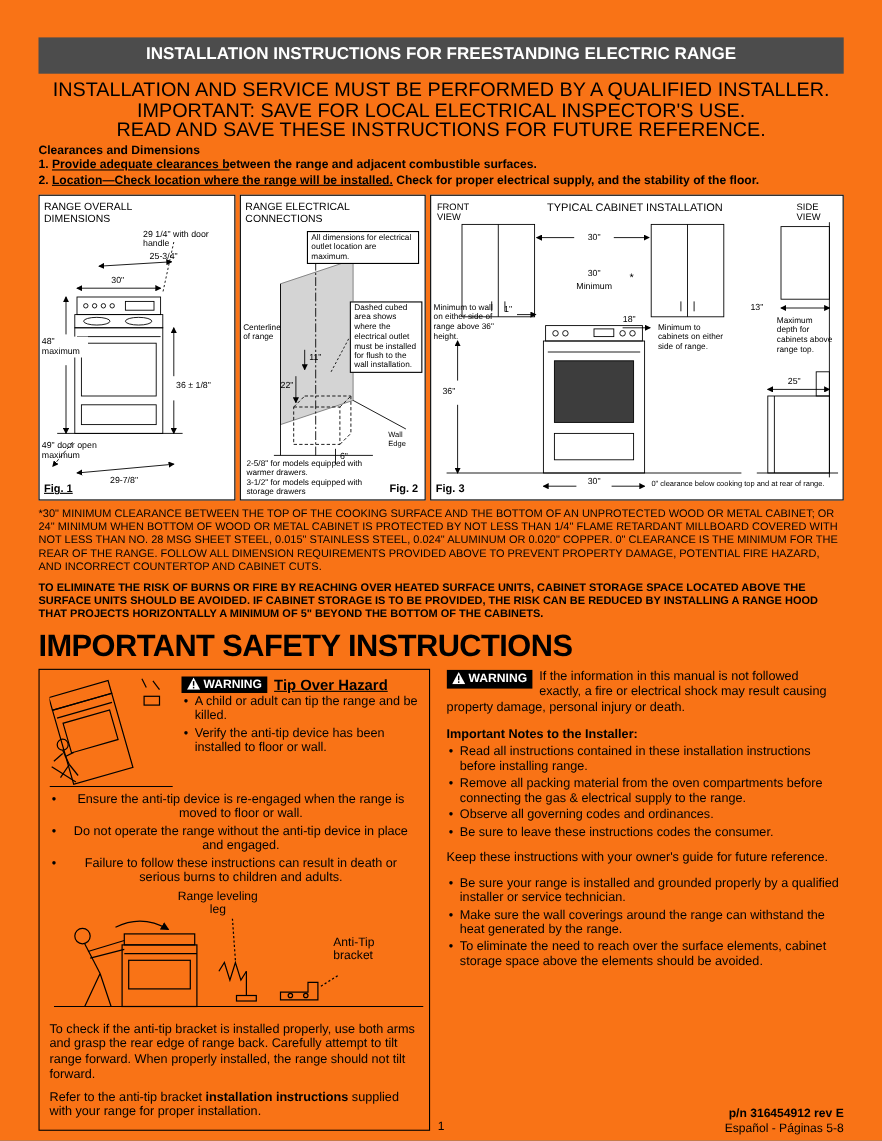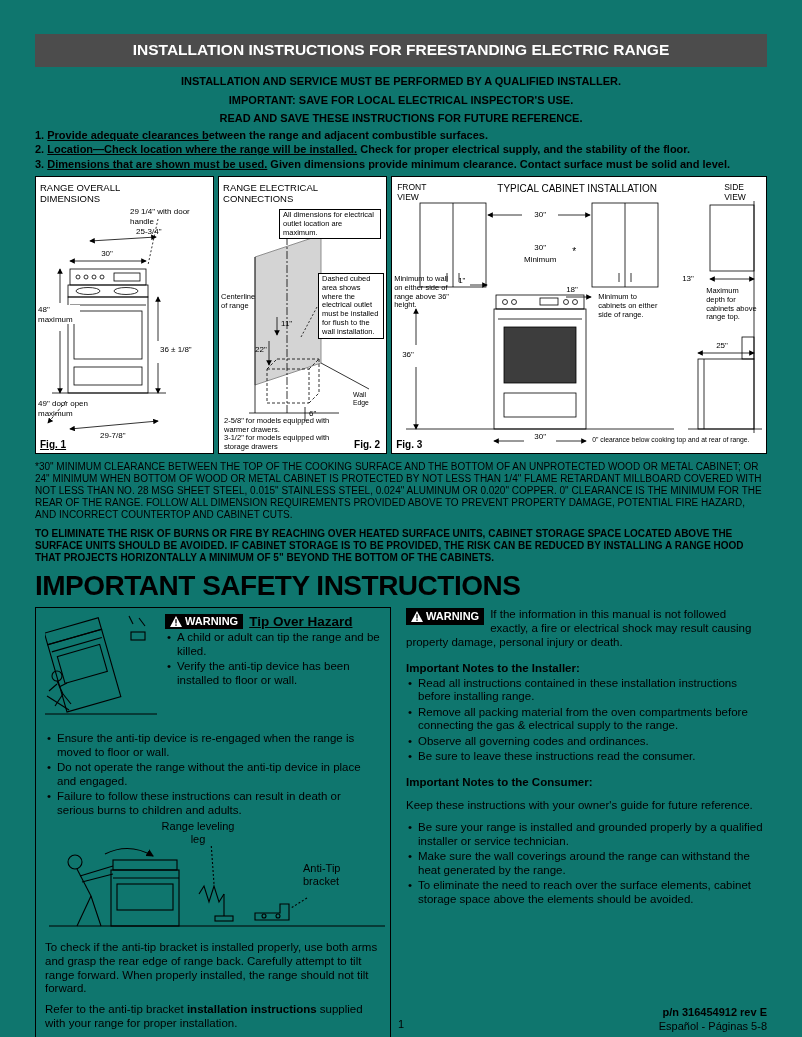"INSTALLATION INSTRUCTIONS FOR" .page { background: #0f766e -> #f97316 }
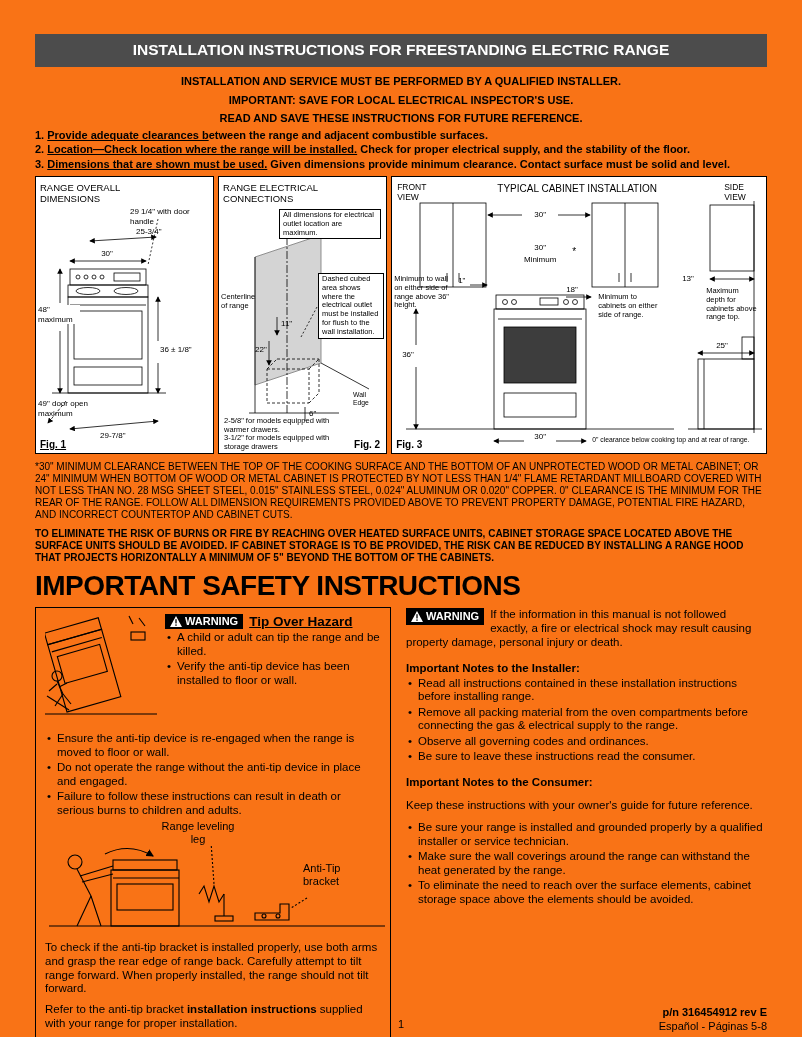"INSTALLATION AND SERVICE MUST BE" .intro { font-size: 11px -> 18px; font-weight: bold -> normal }
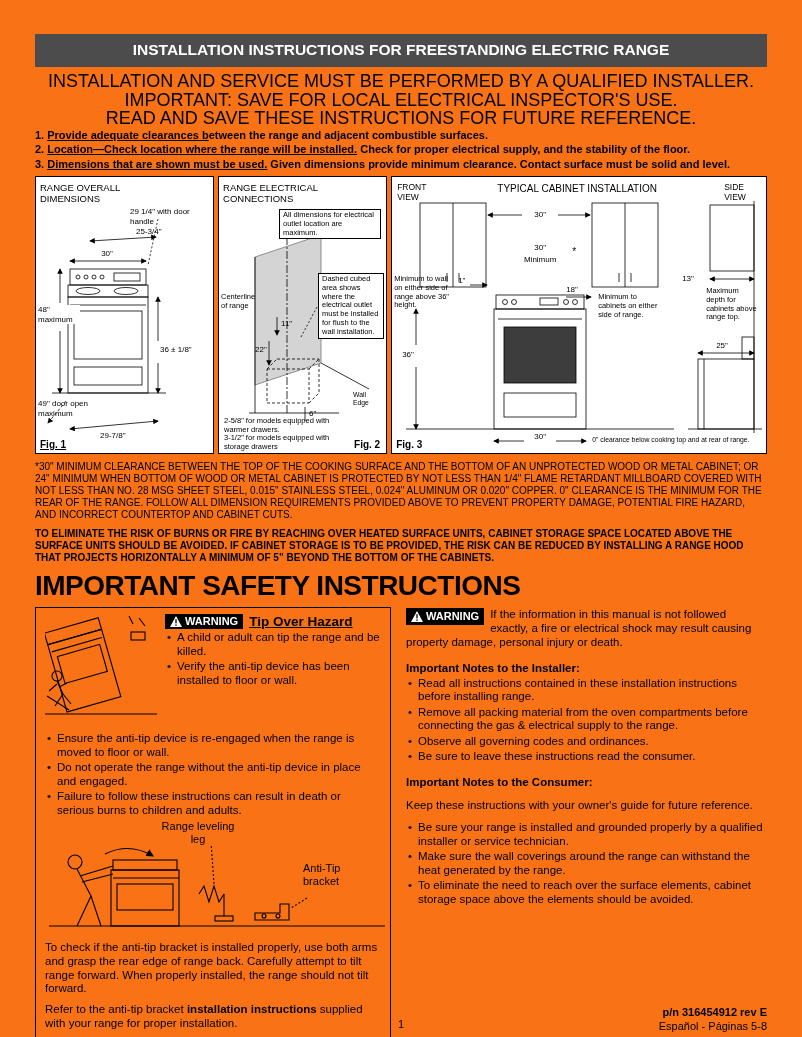"Clearances and Dimensions" div.clear-heading { html: none -> <div>Clearances and Dimensions</div> }
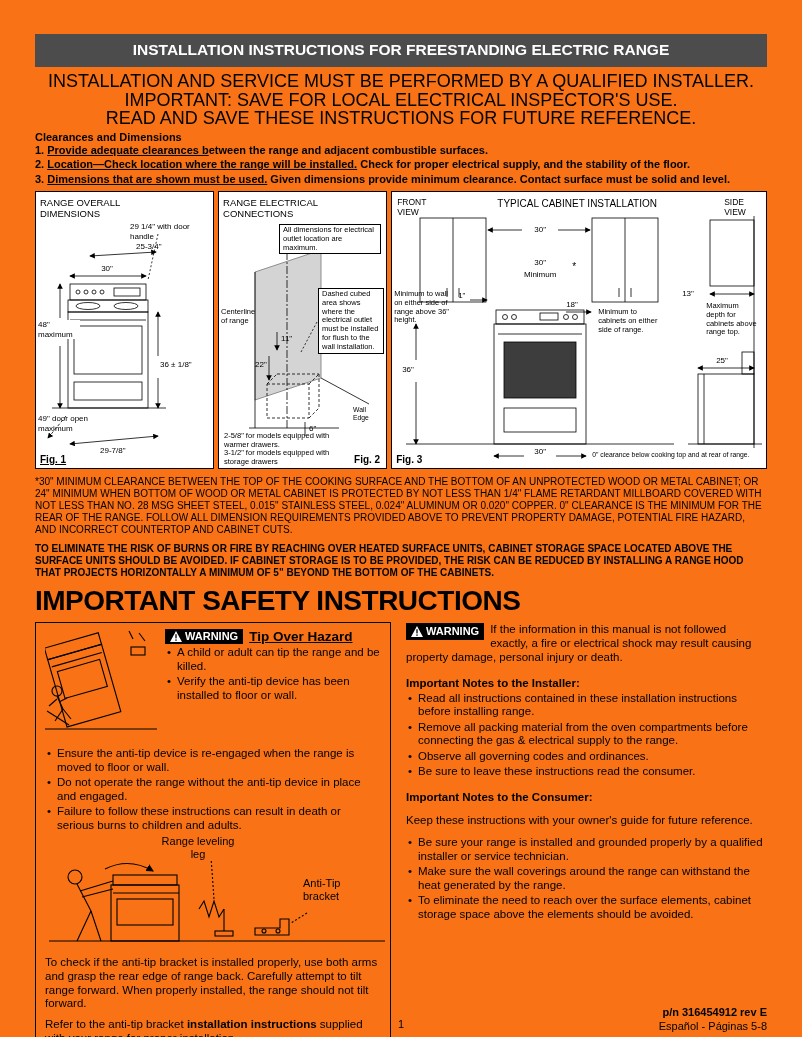"3. Dimensions that are shown" div.clear-item { html: <div> <span>3.</span> <span>Dimensions that are shown must be used.</span><span> Given dimensions provide minimum clearance. Contact surface must be solid and level.</span> </div> -> none }
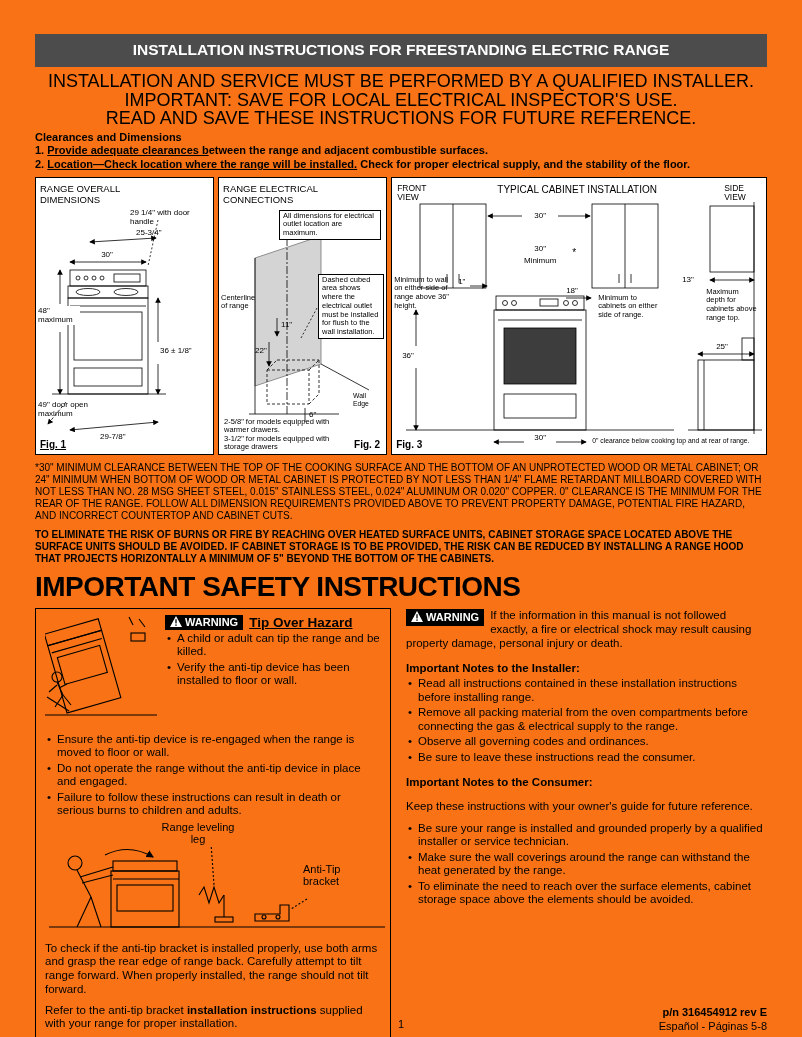"Ensure the anti-tip device is" .tip-box ul.full { margin-top: 14px -> 2px; text-align: none -> center }
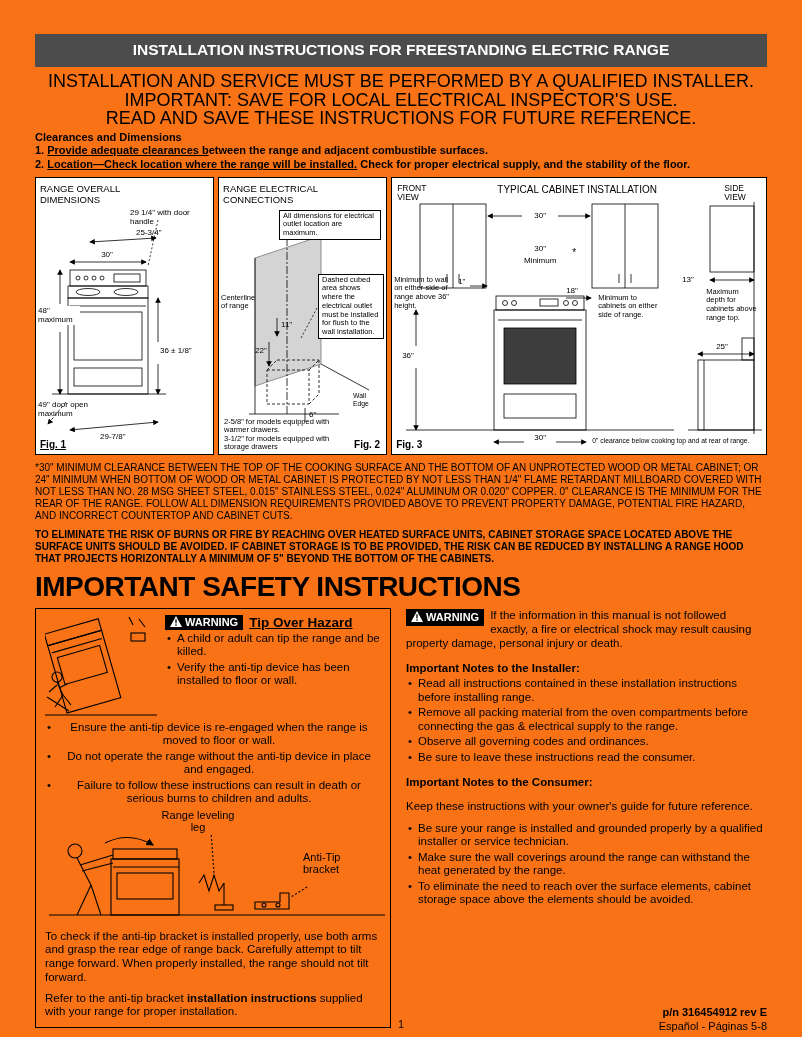"Be sure to leave these" li { text: read -> codes }
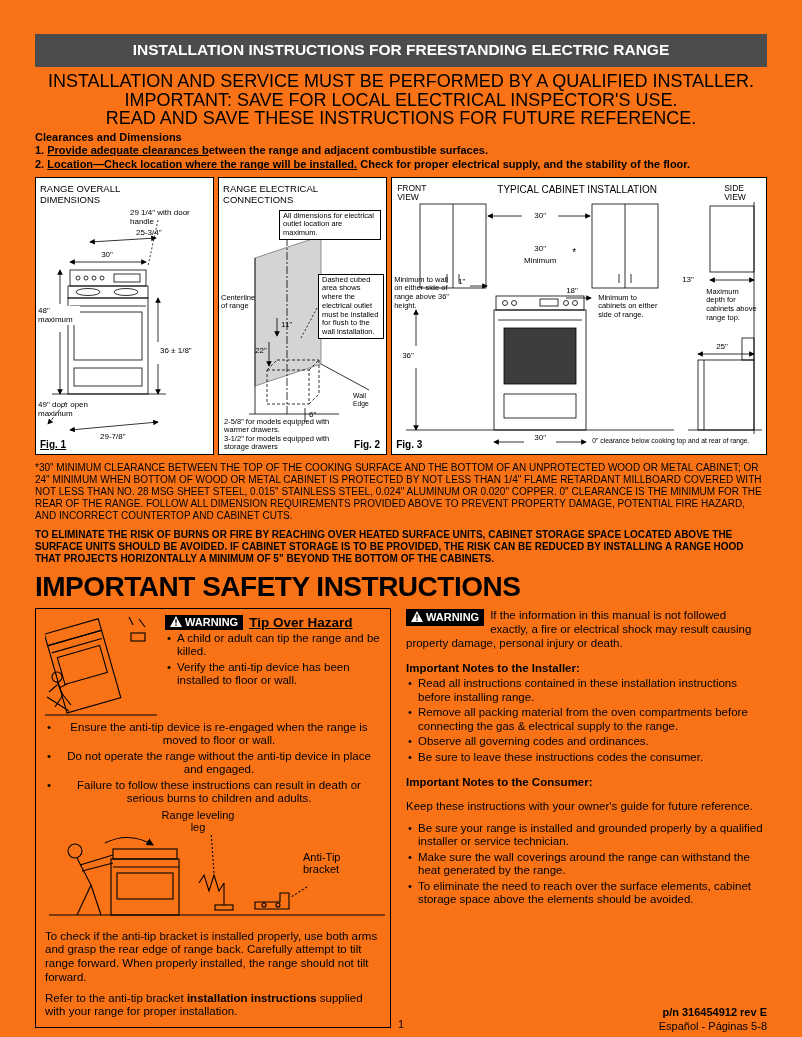"Important Notes to the Consumer:" div.sub { html: <div>Important Notes to the Consumer:</div> -> none }
